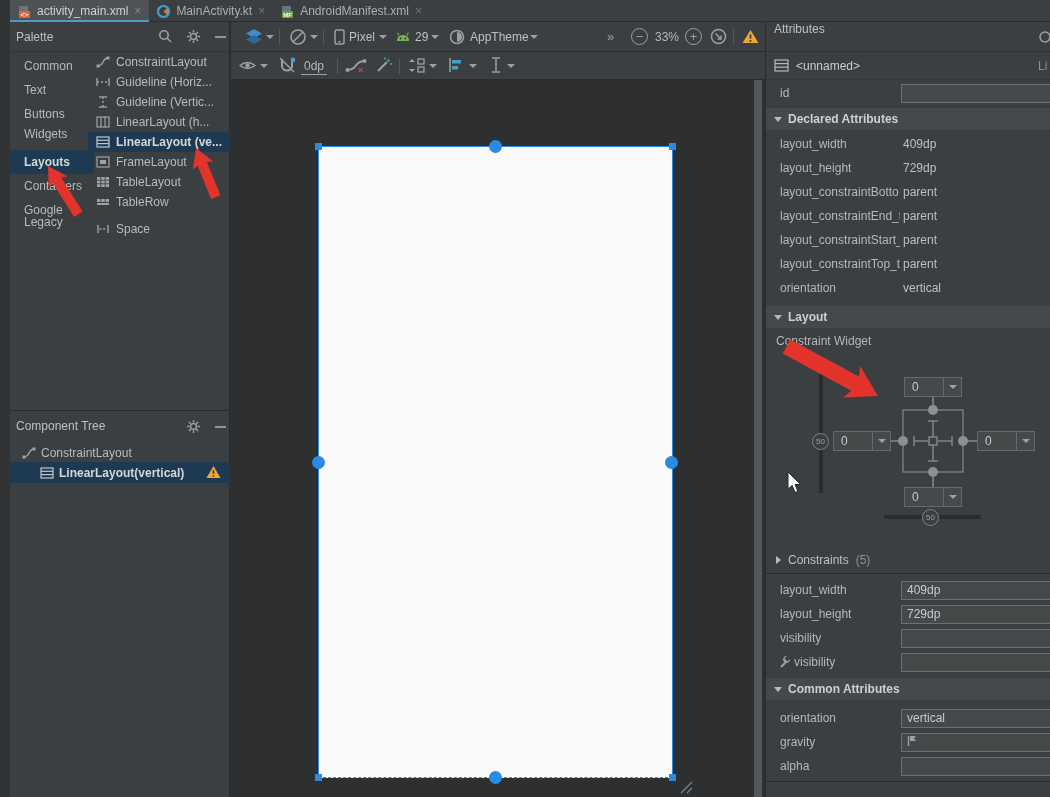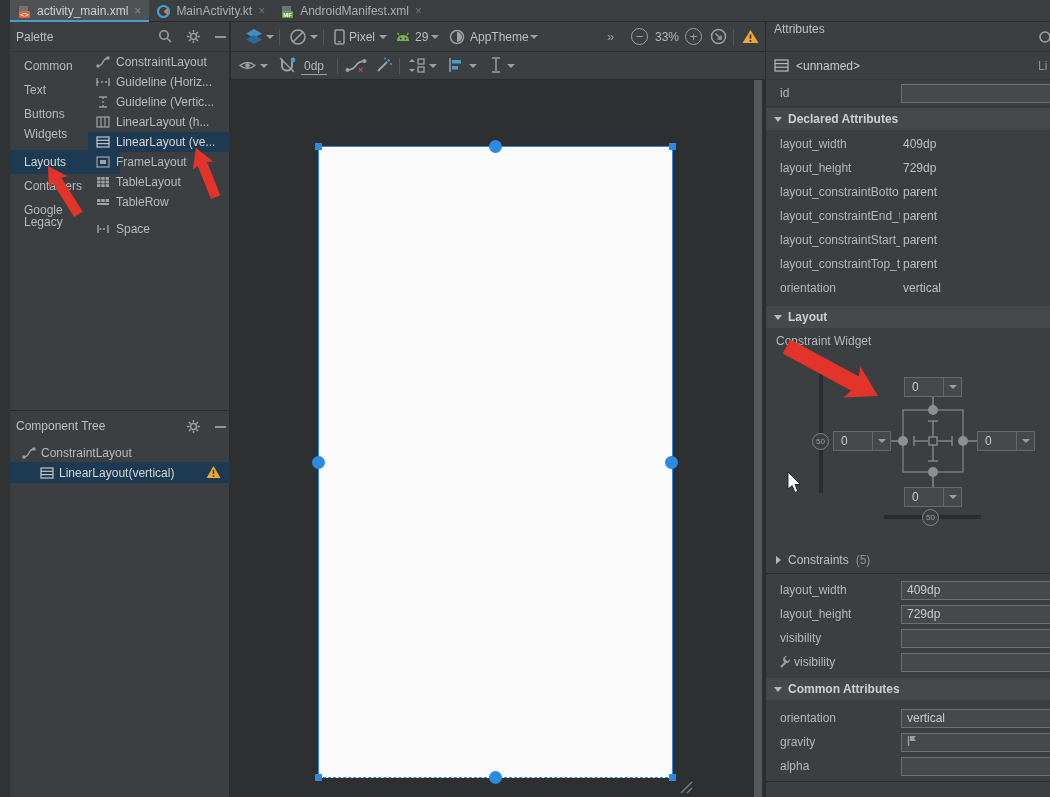"LinearLayout (ve..." .selected-navy { font-weight: none -> bold }
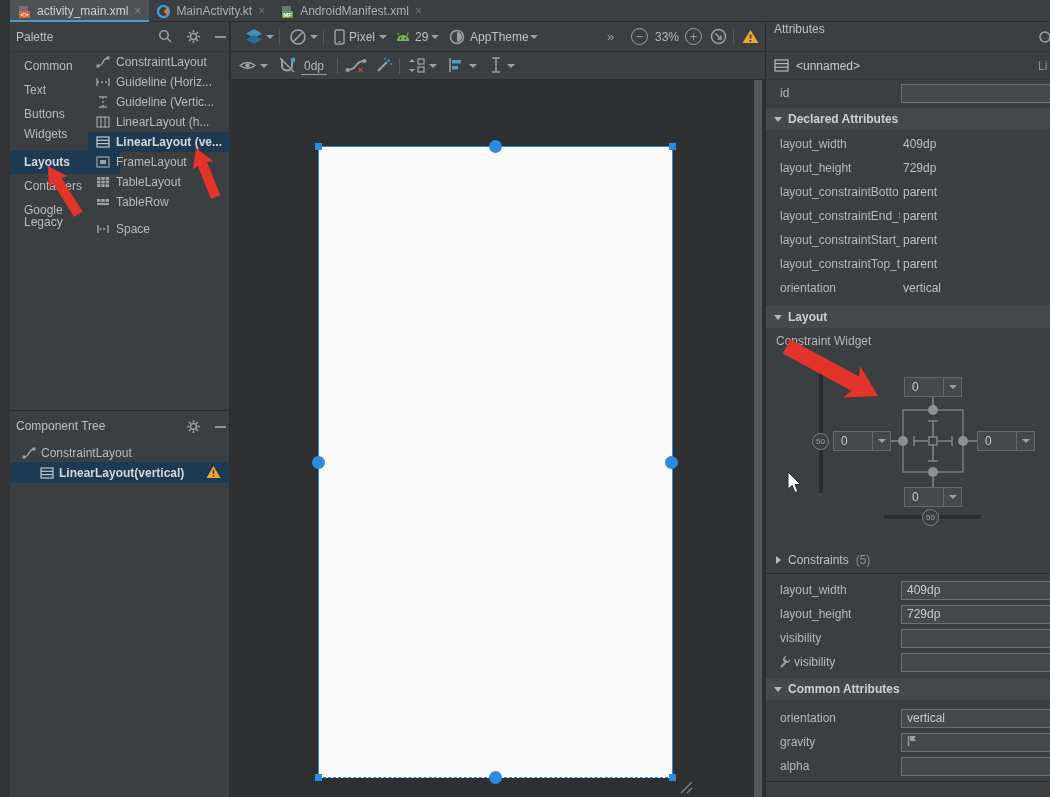"Layouts" div.pal-cat { width: 110px -> 84px }
